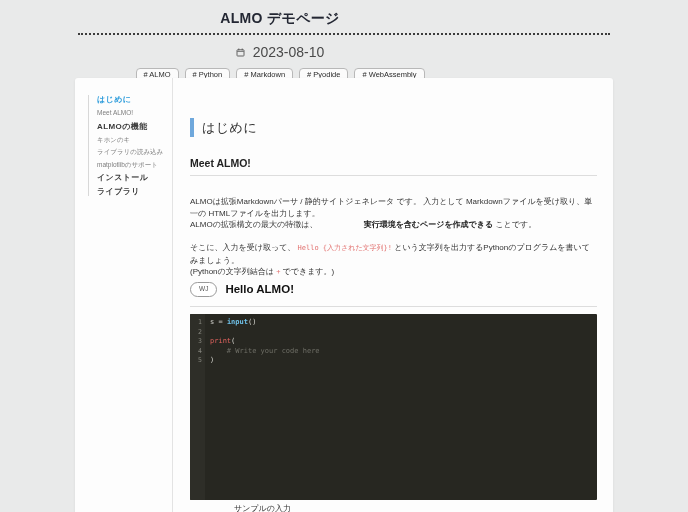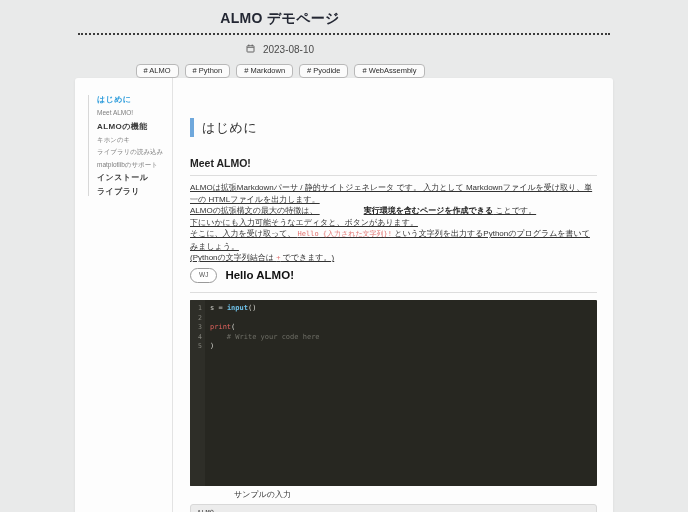"2023-08-10" .date-row { font-size: 10px -> 14px }
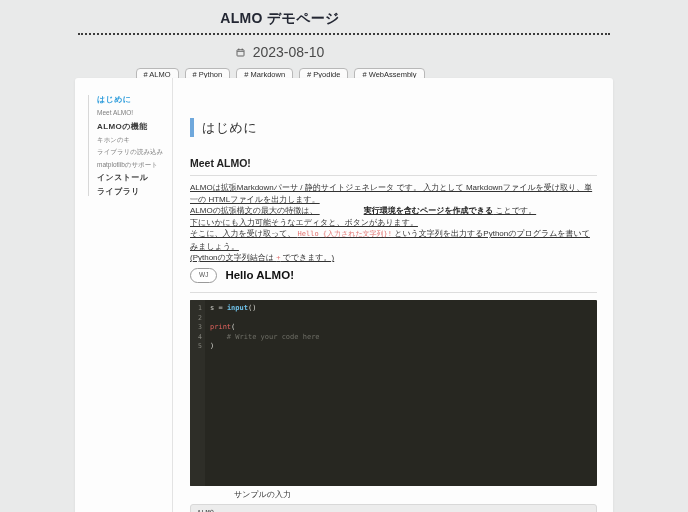"ALMOは拡張Markdownパーサ / 静的サイトジェネレータ です。" .para { margin-top: 6px -> 20px; text-decoration: underline -> none }
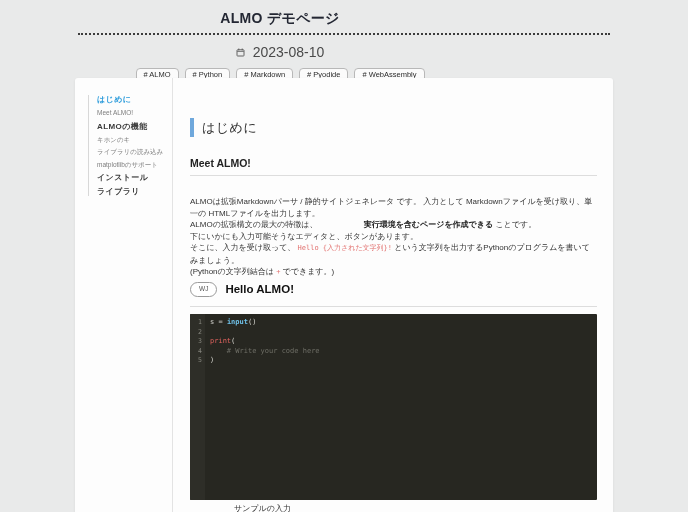"下にいかにも入力可能そうなエディタと、ボタンがあります。" span { html: <span>下にいかにも入力可能そうなエディタと、ボタンがあります。</span> -> none }
